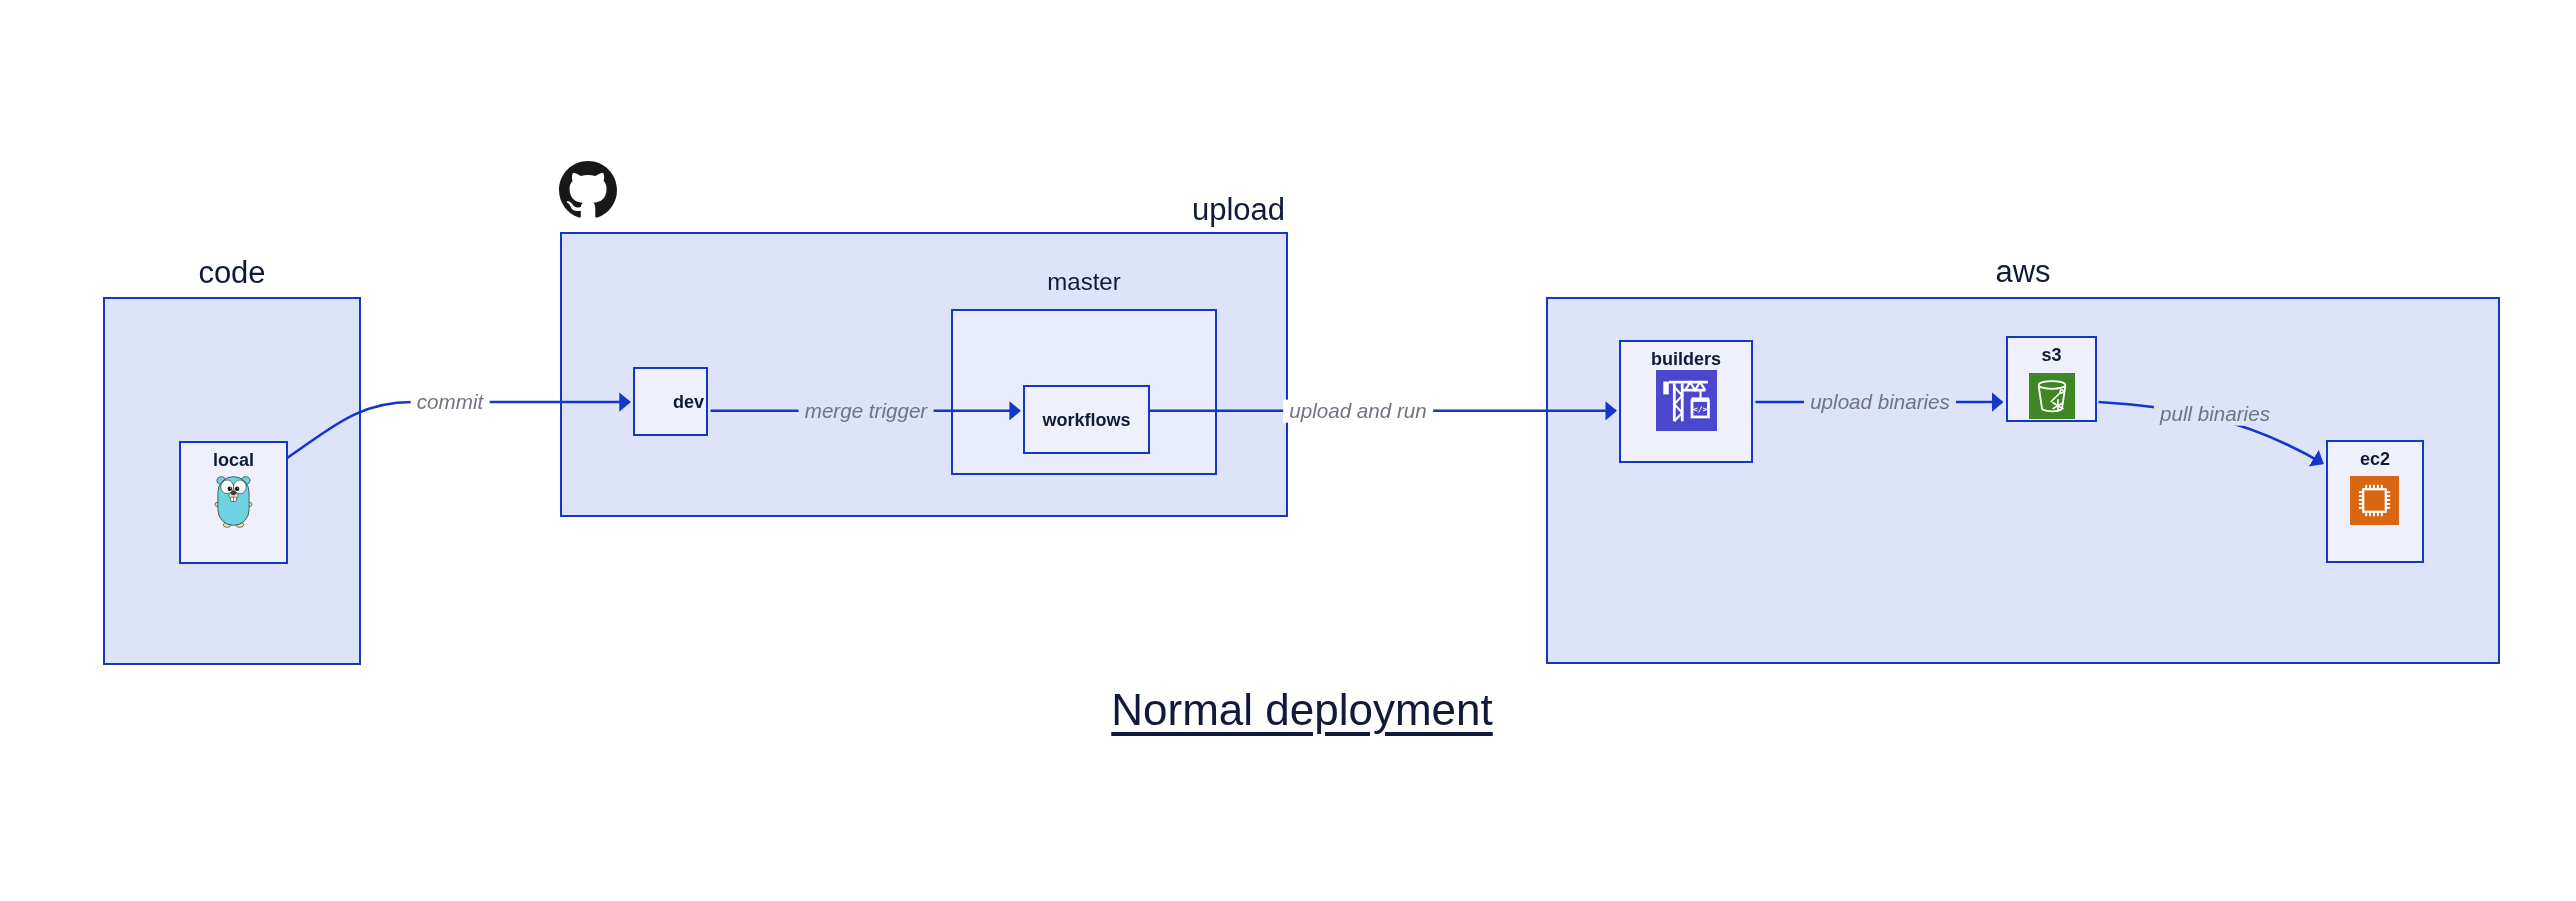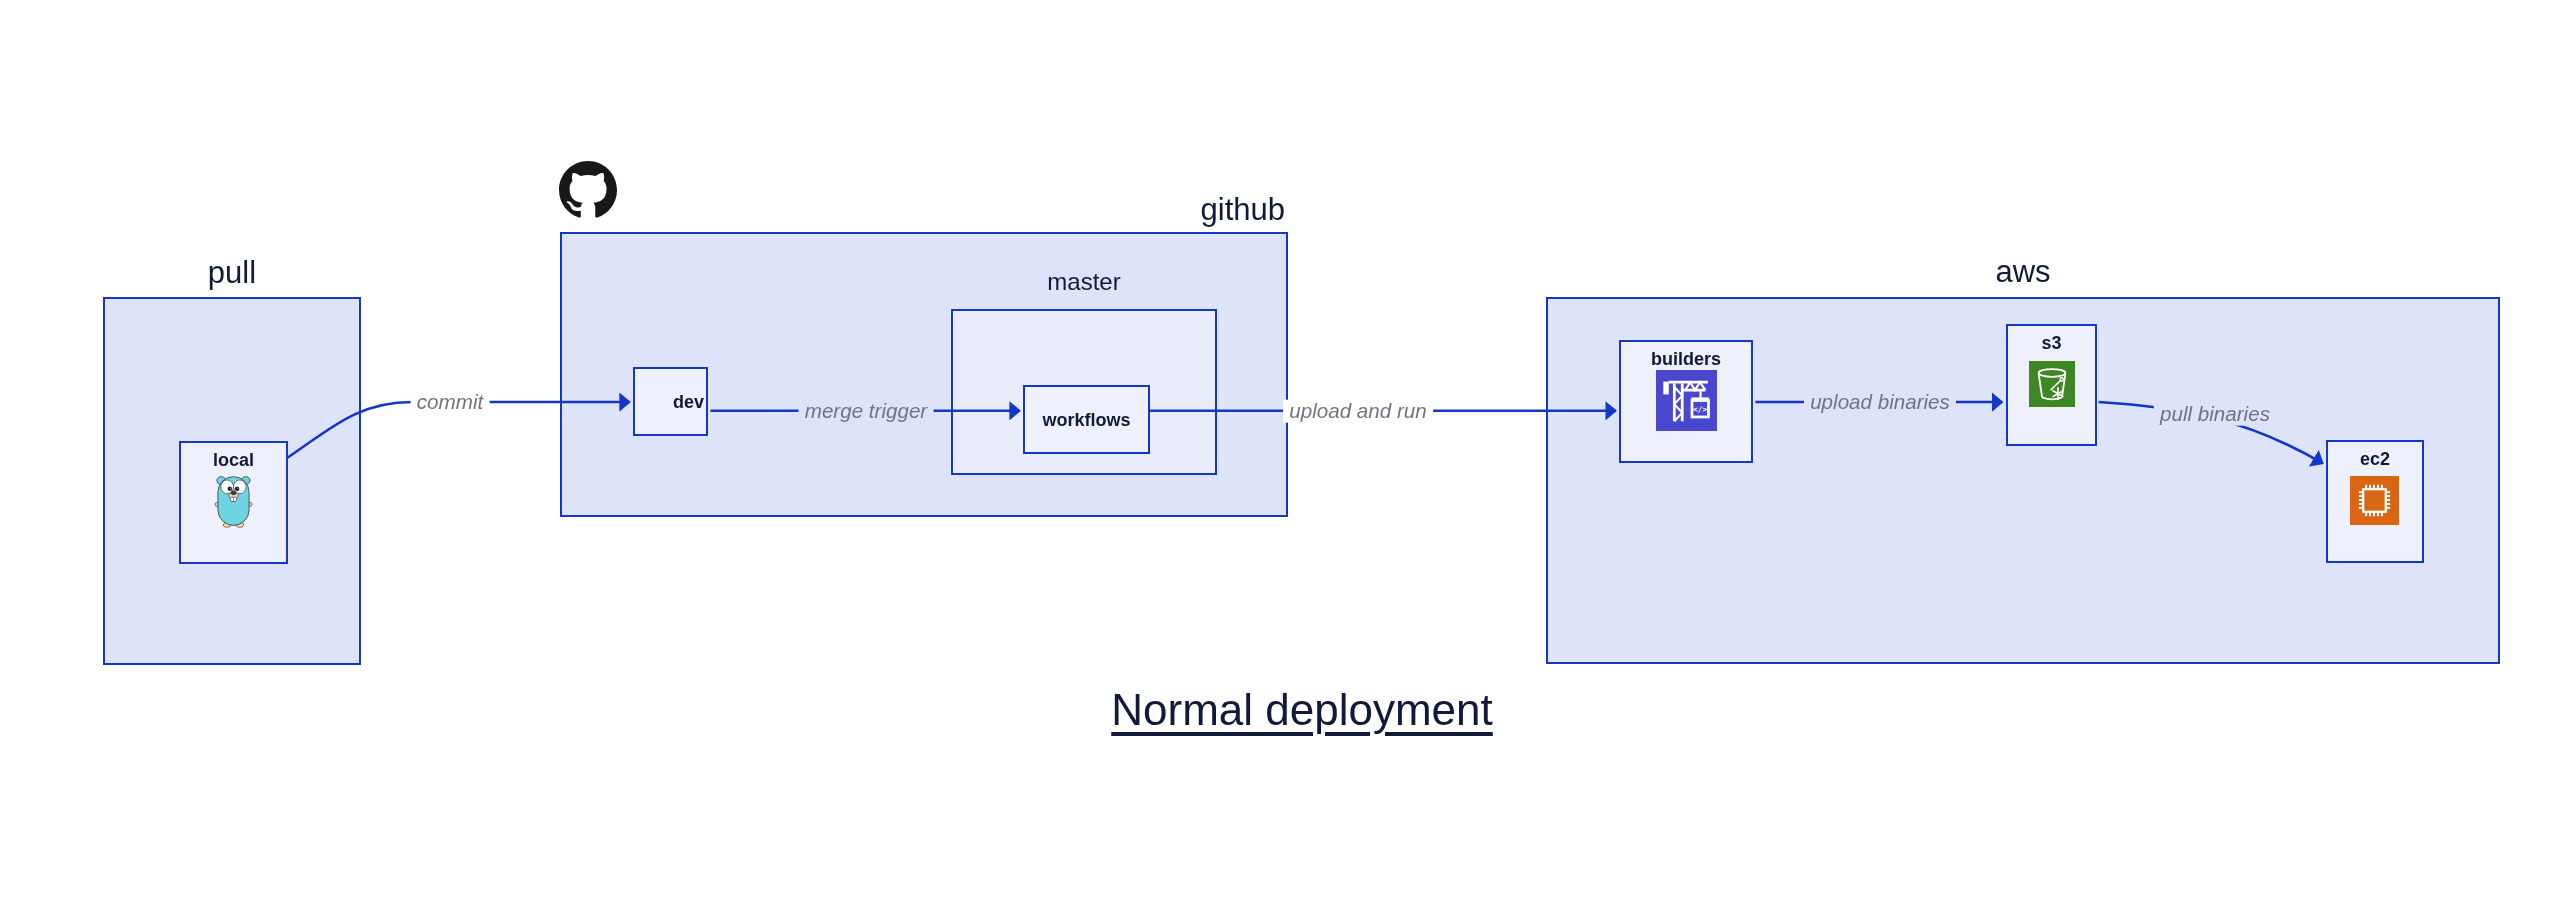"github" div.clabel { text: github -> upload }
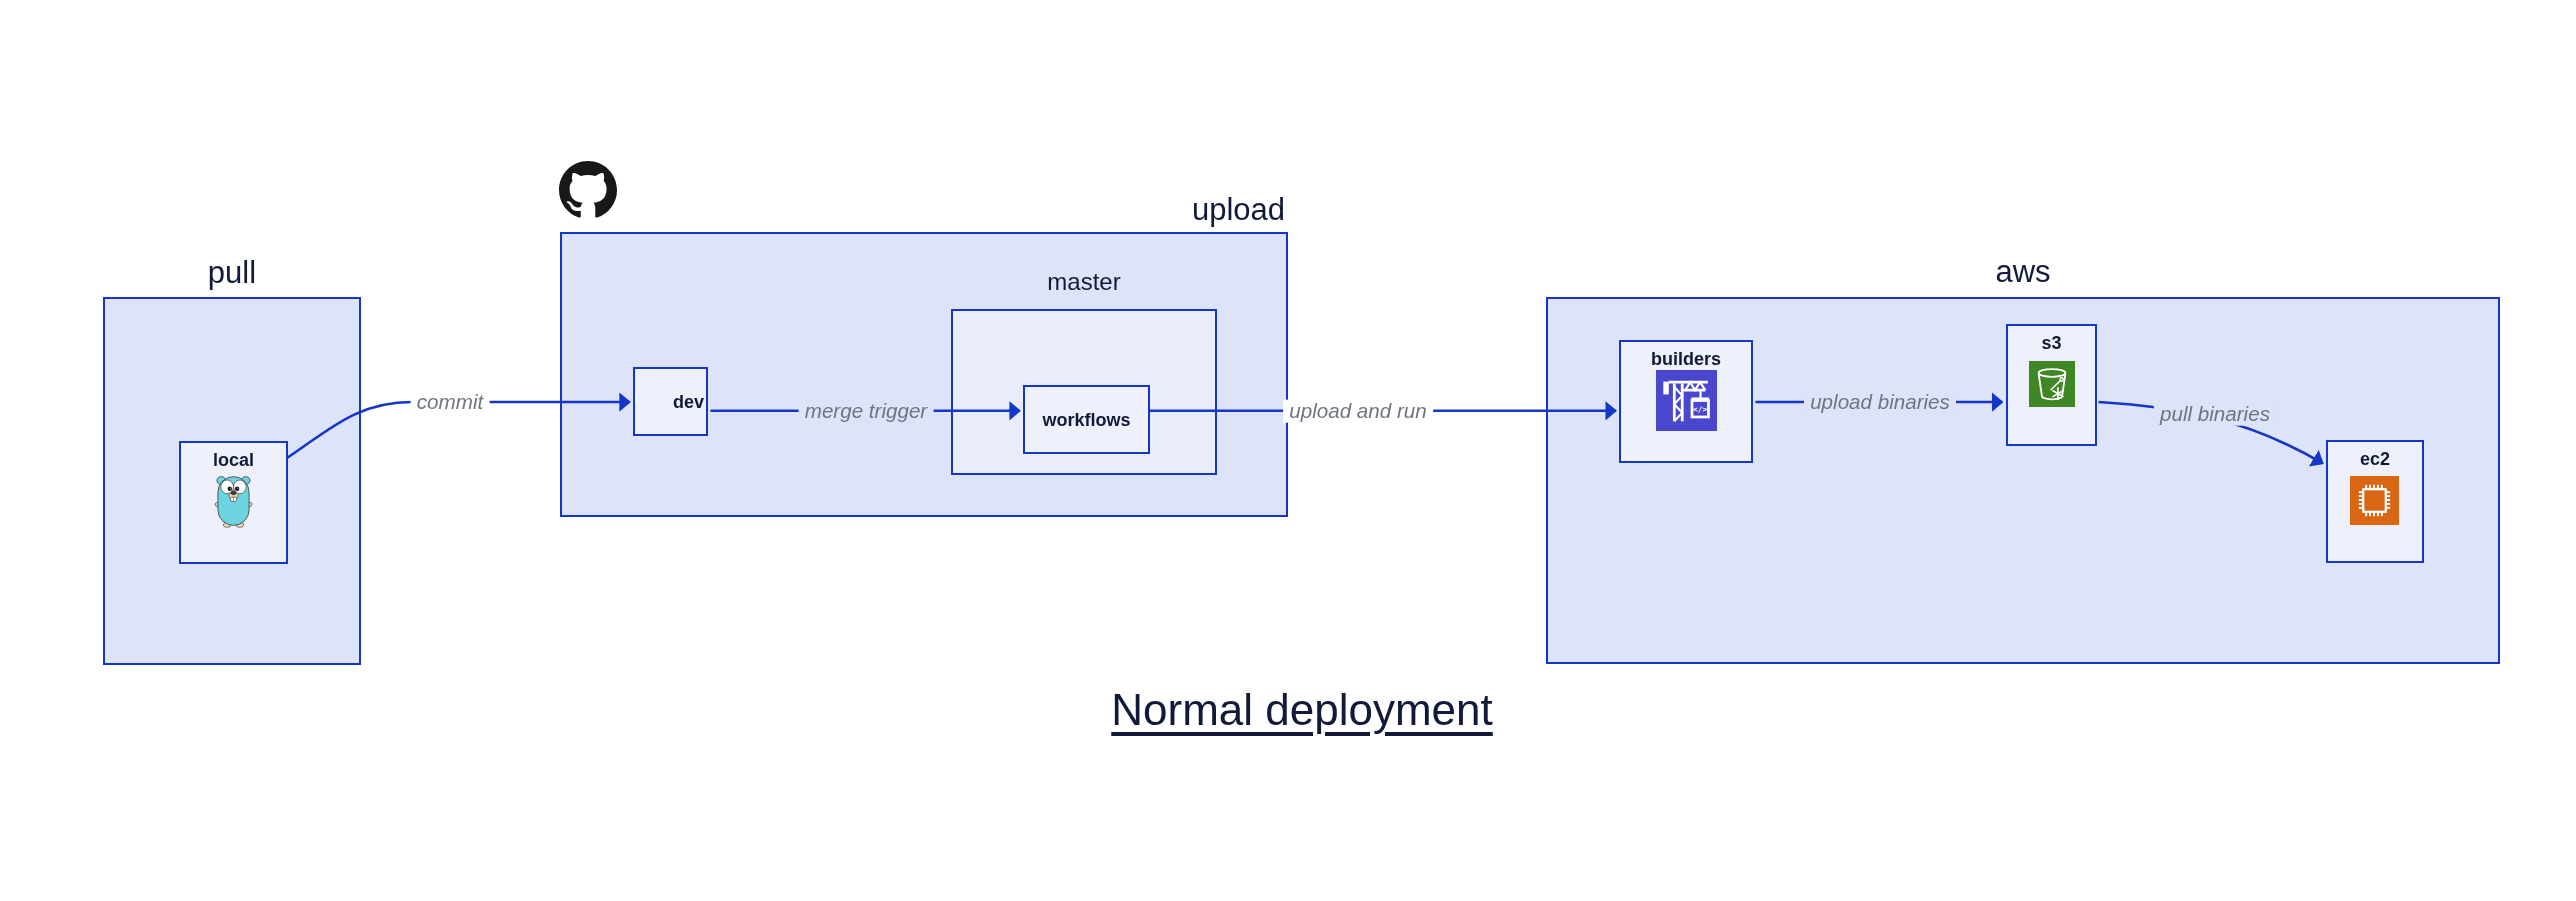"pull" div.clabel { text: pull -> code }
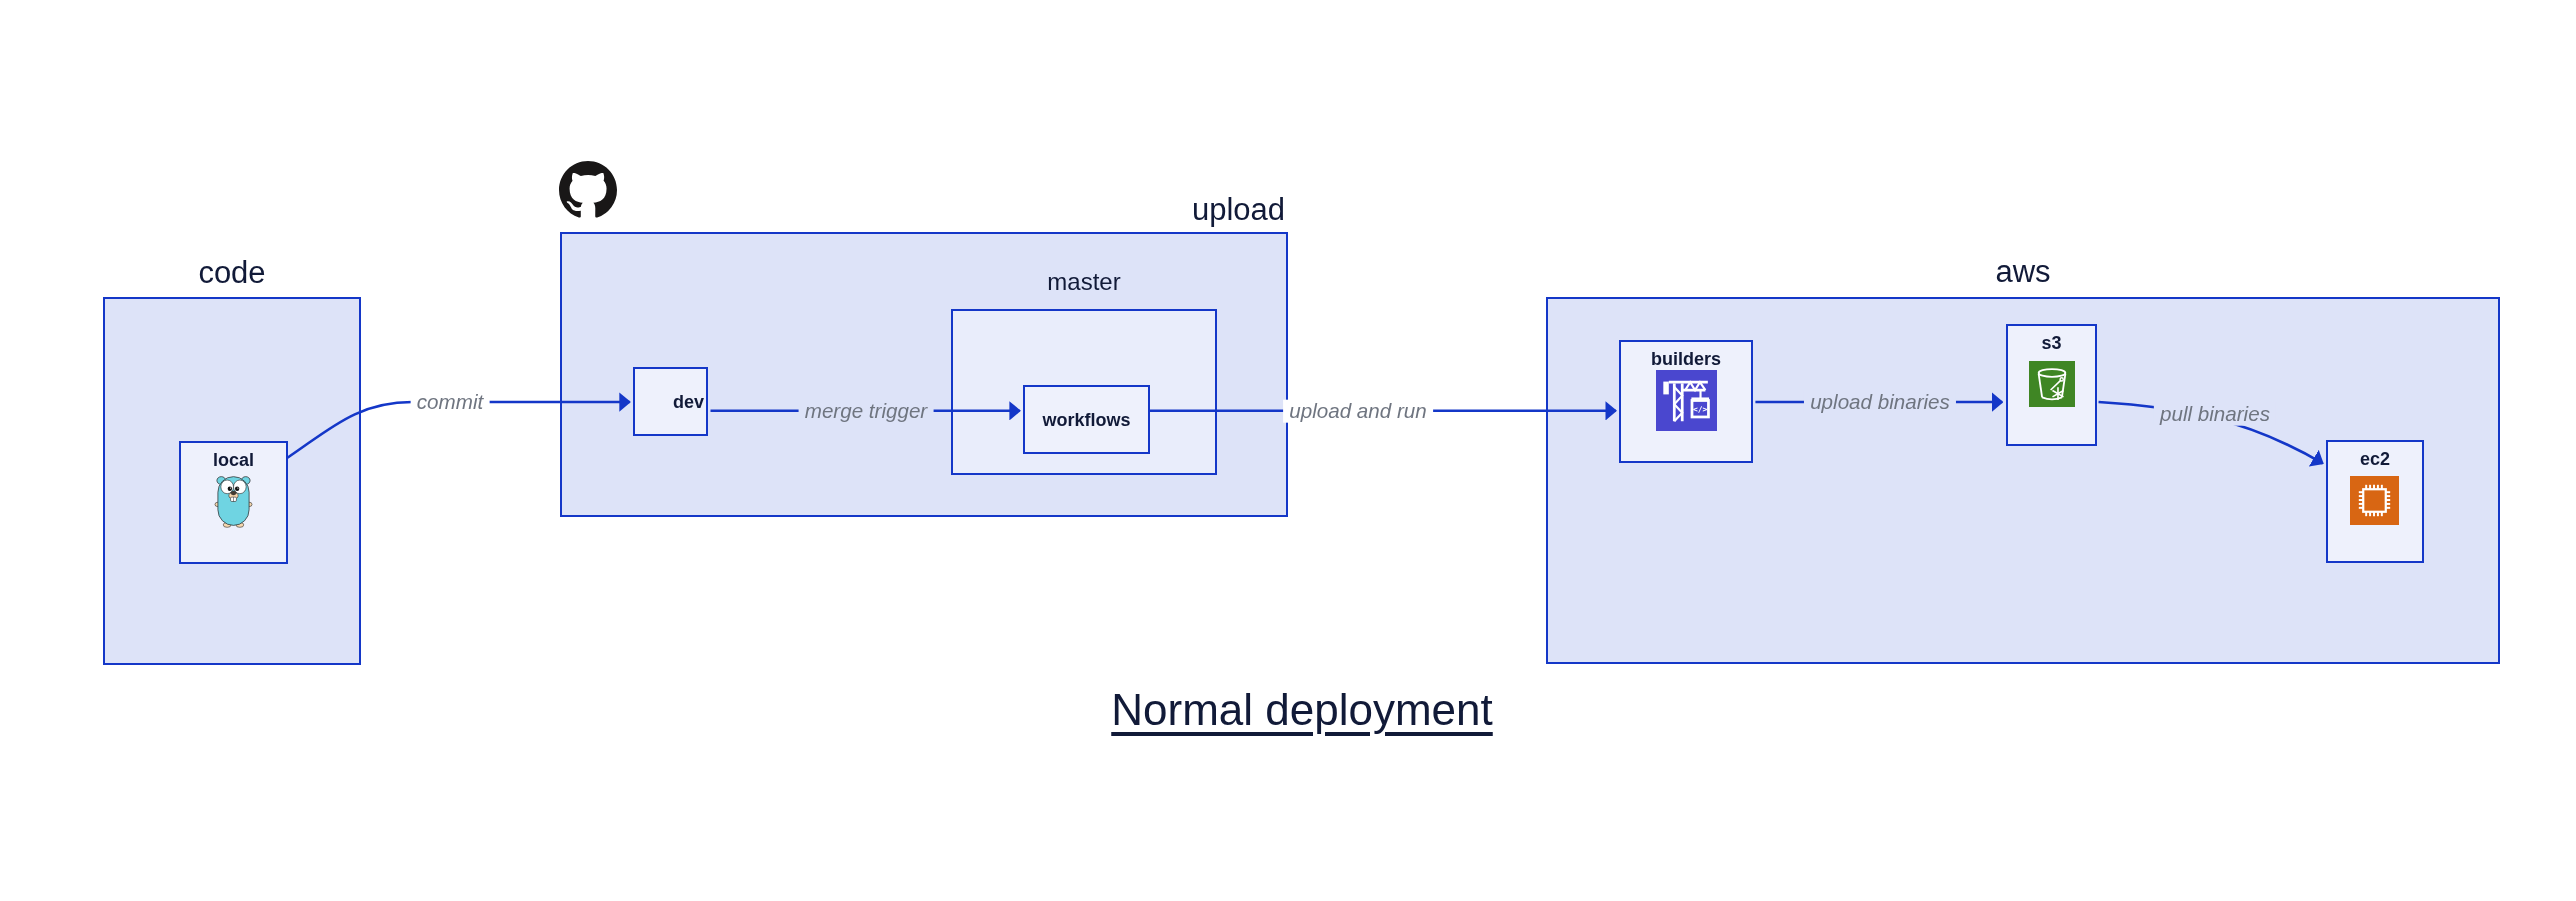"s3" div.node { height: 122px -> 86px; top: 324px -> 336px }
